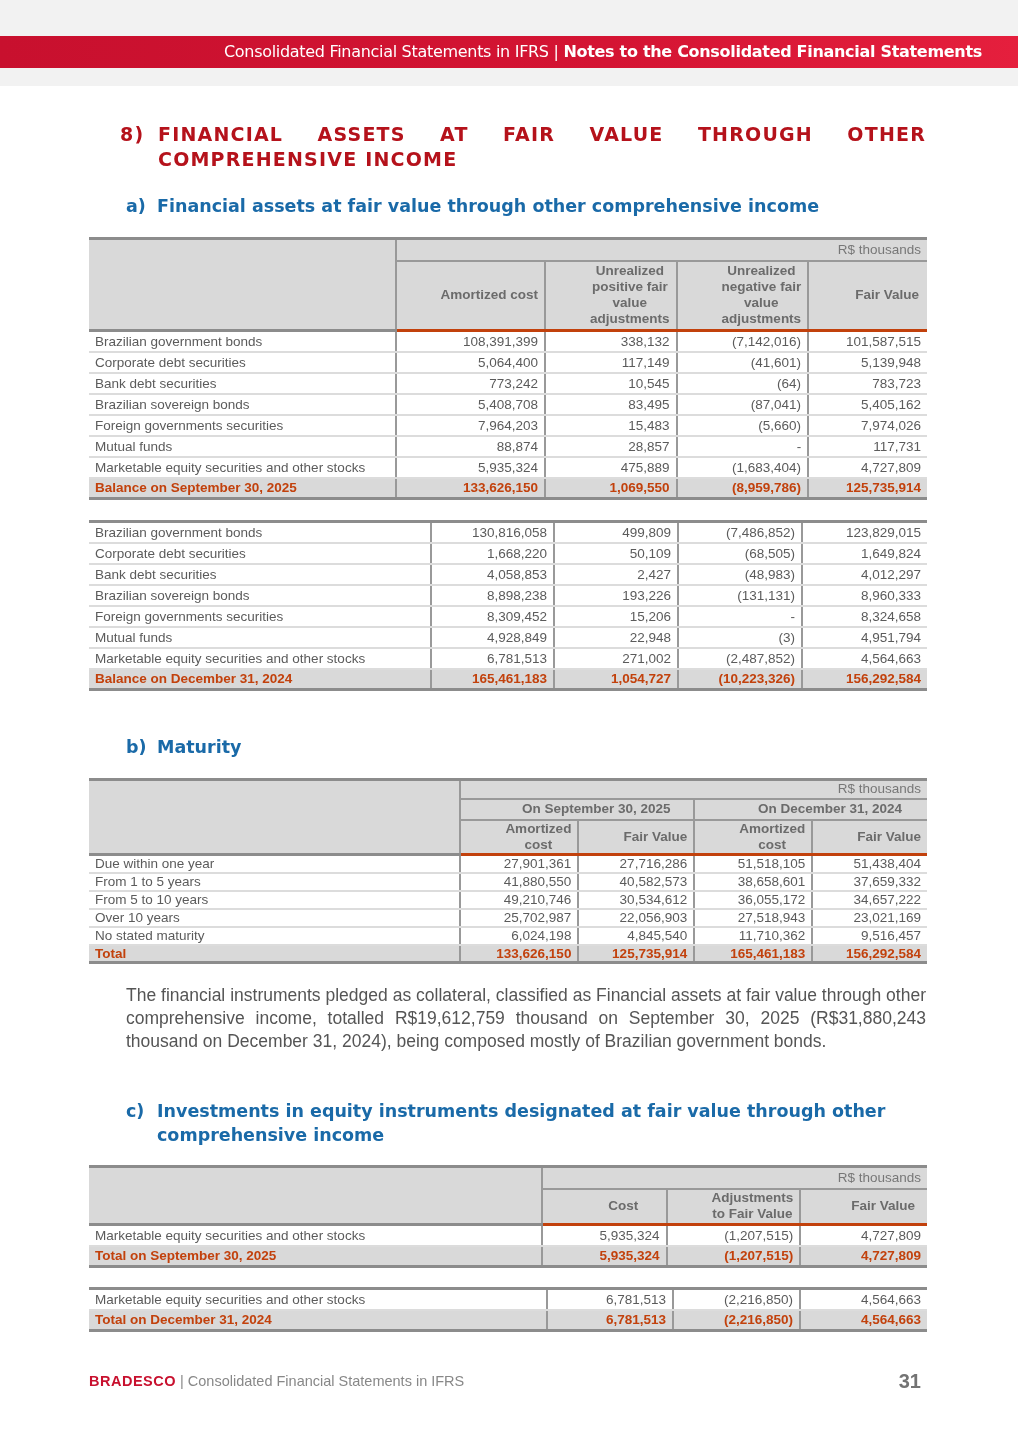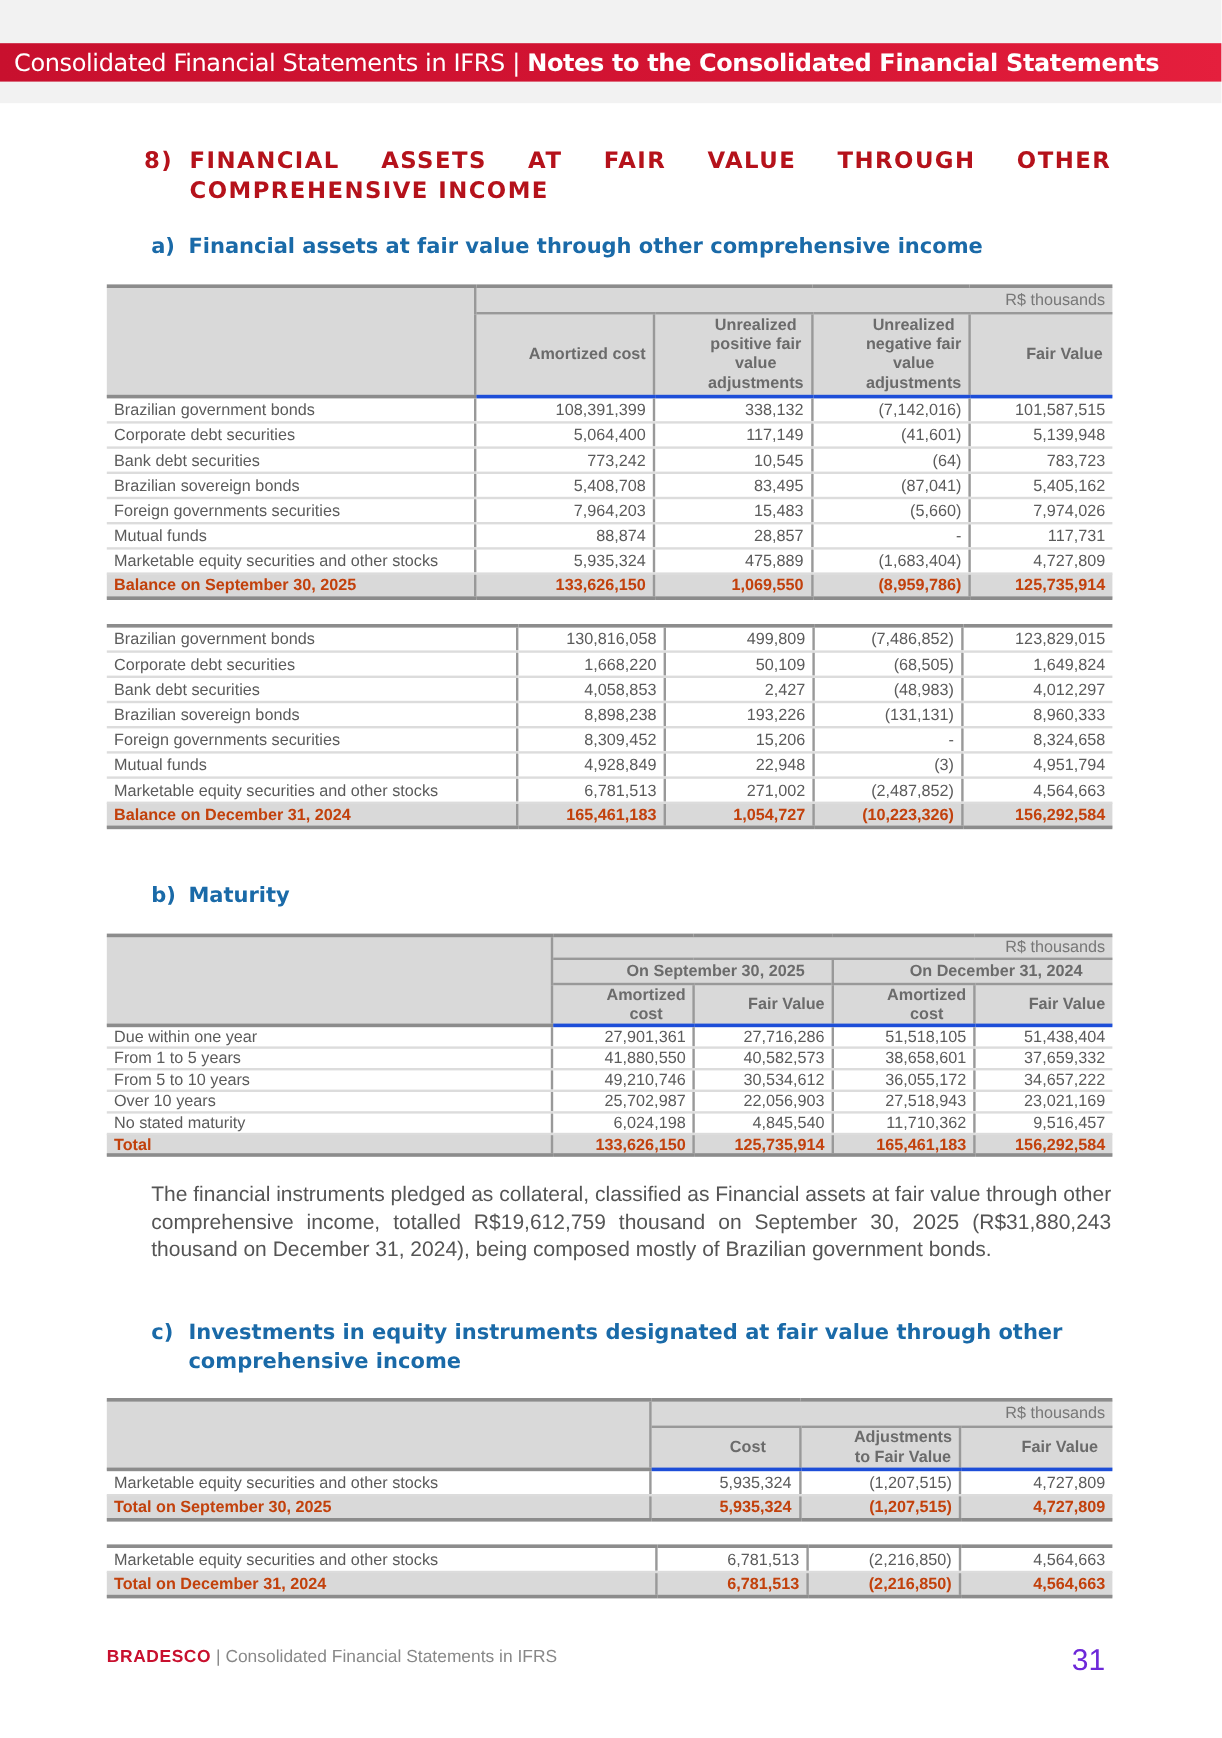"Consolidated Financial Statements in IFRS |" .header-bar { font-size: 20px -> 16px; padding-right: 52px -> 36px }
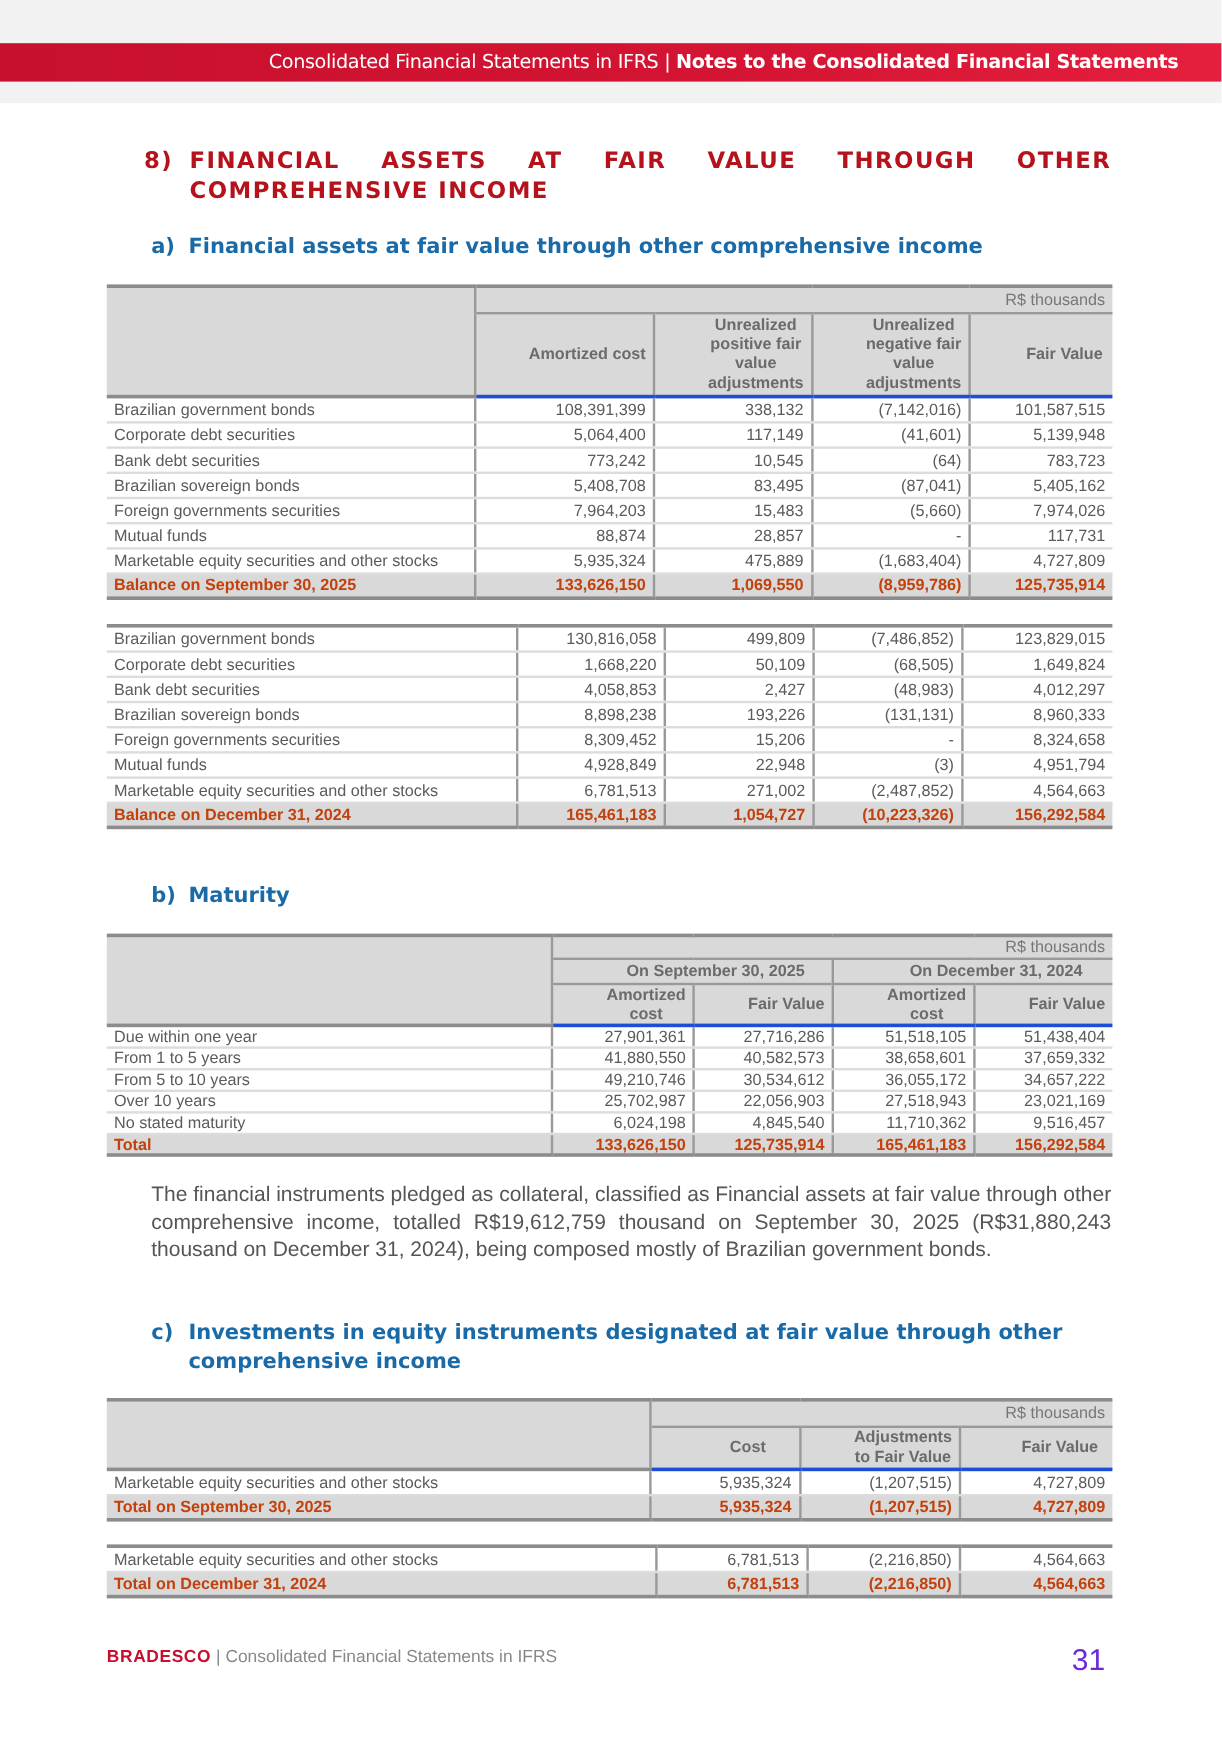"Unrealized positive fair value" .hdr-bottom { border-bottom: 3px solid #1d4ed8 -> 3px solid #c2410c }
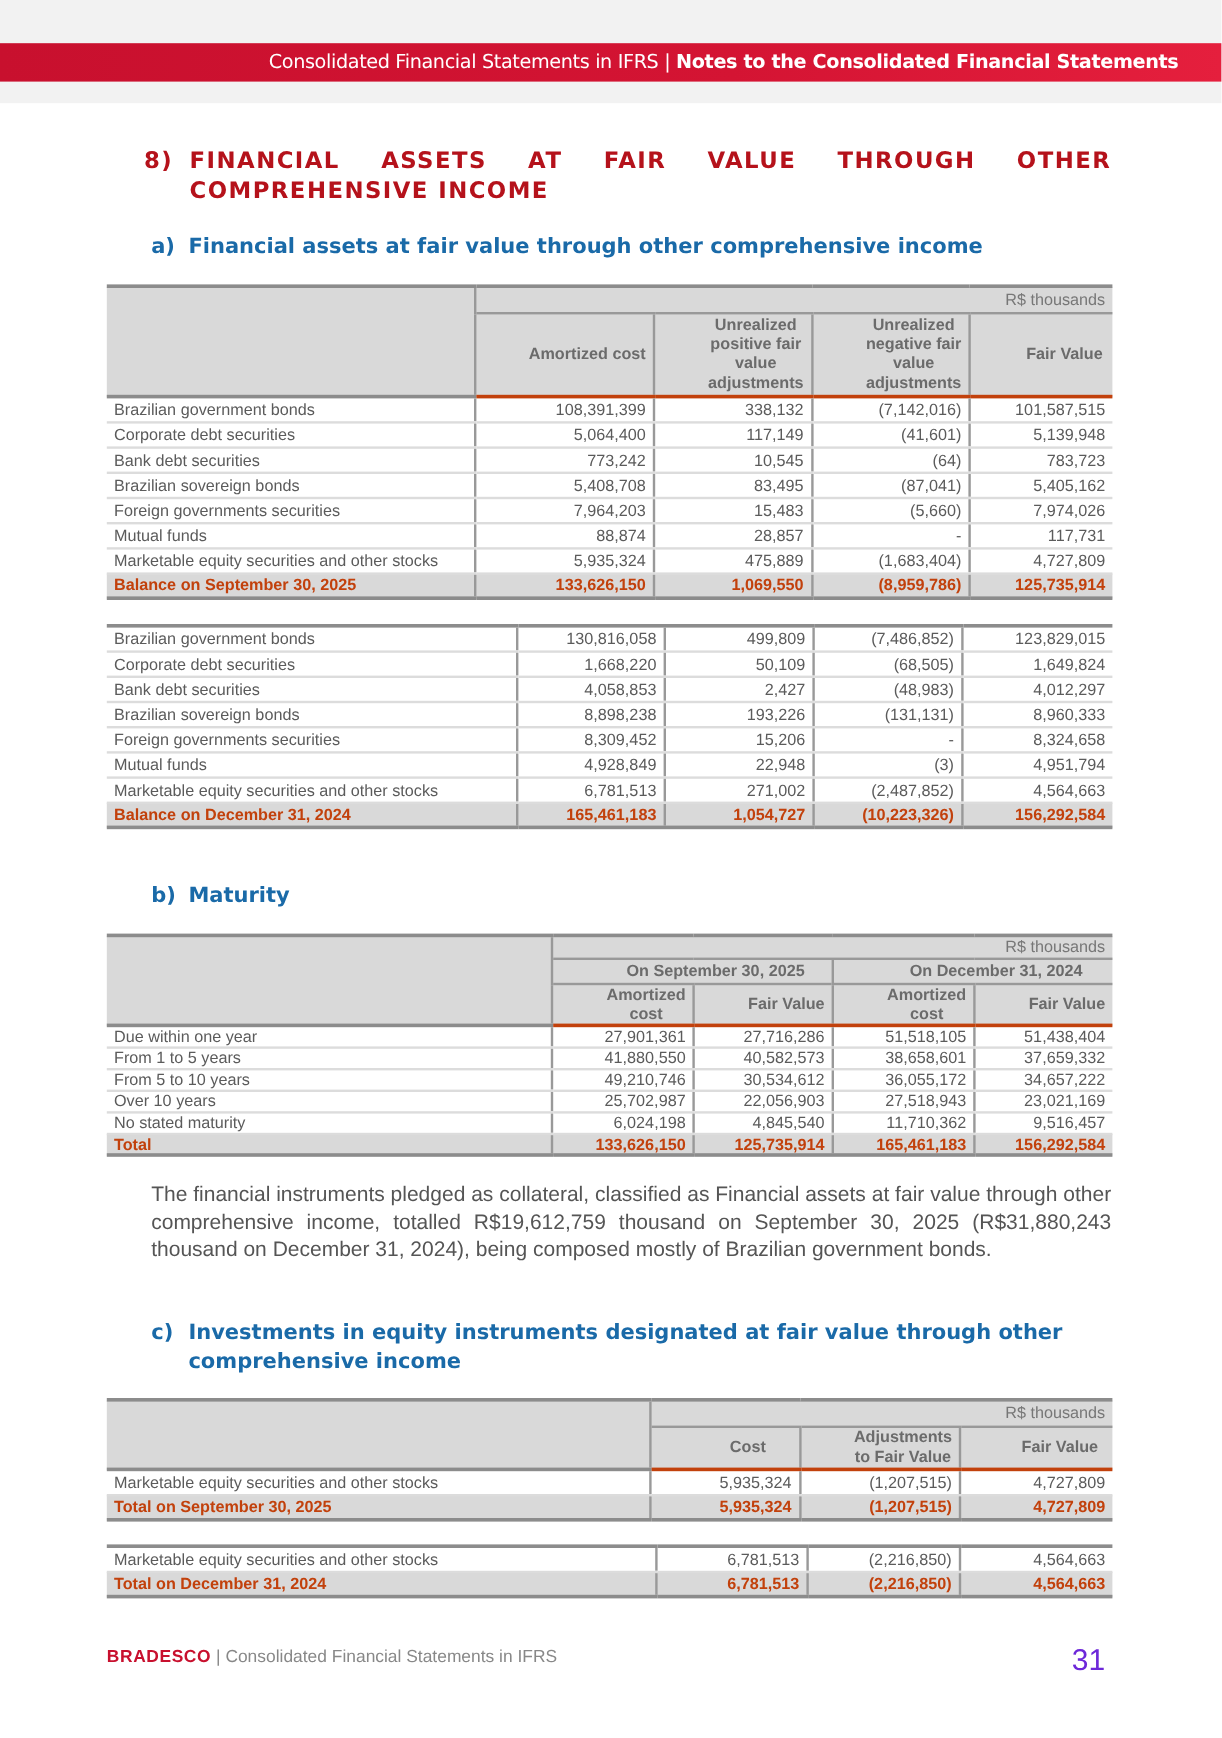"31" .footer-page { color: #6d28d9 -> #737373; font-size: 25px -> 20px; font-weight: normal -> bold }
